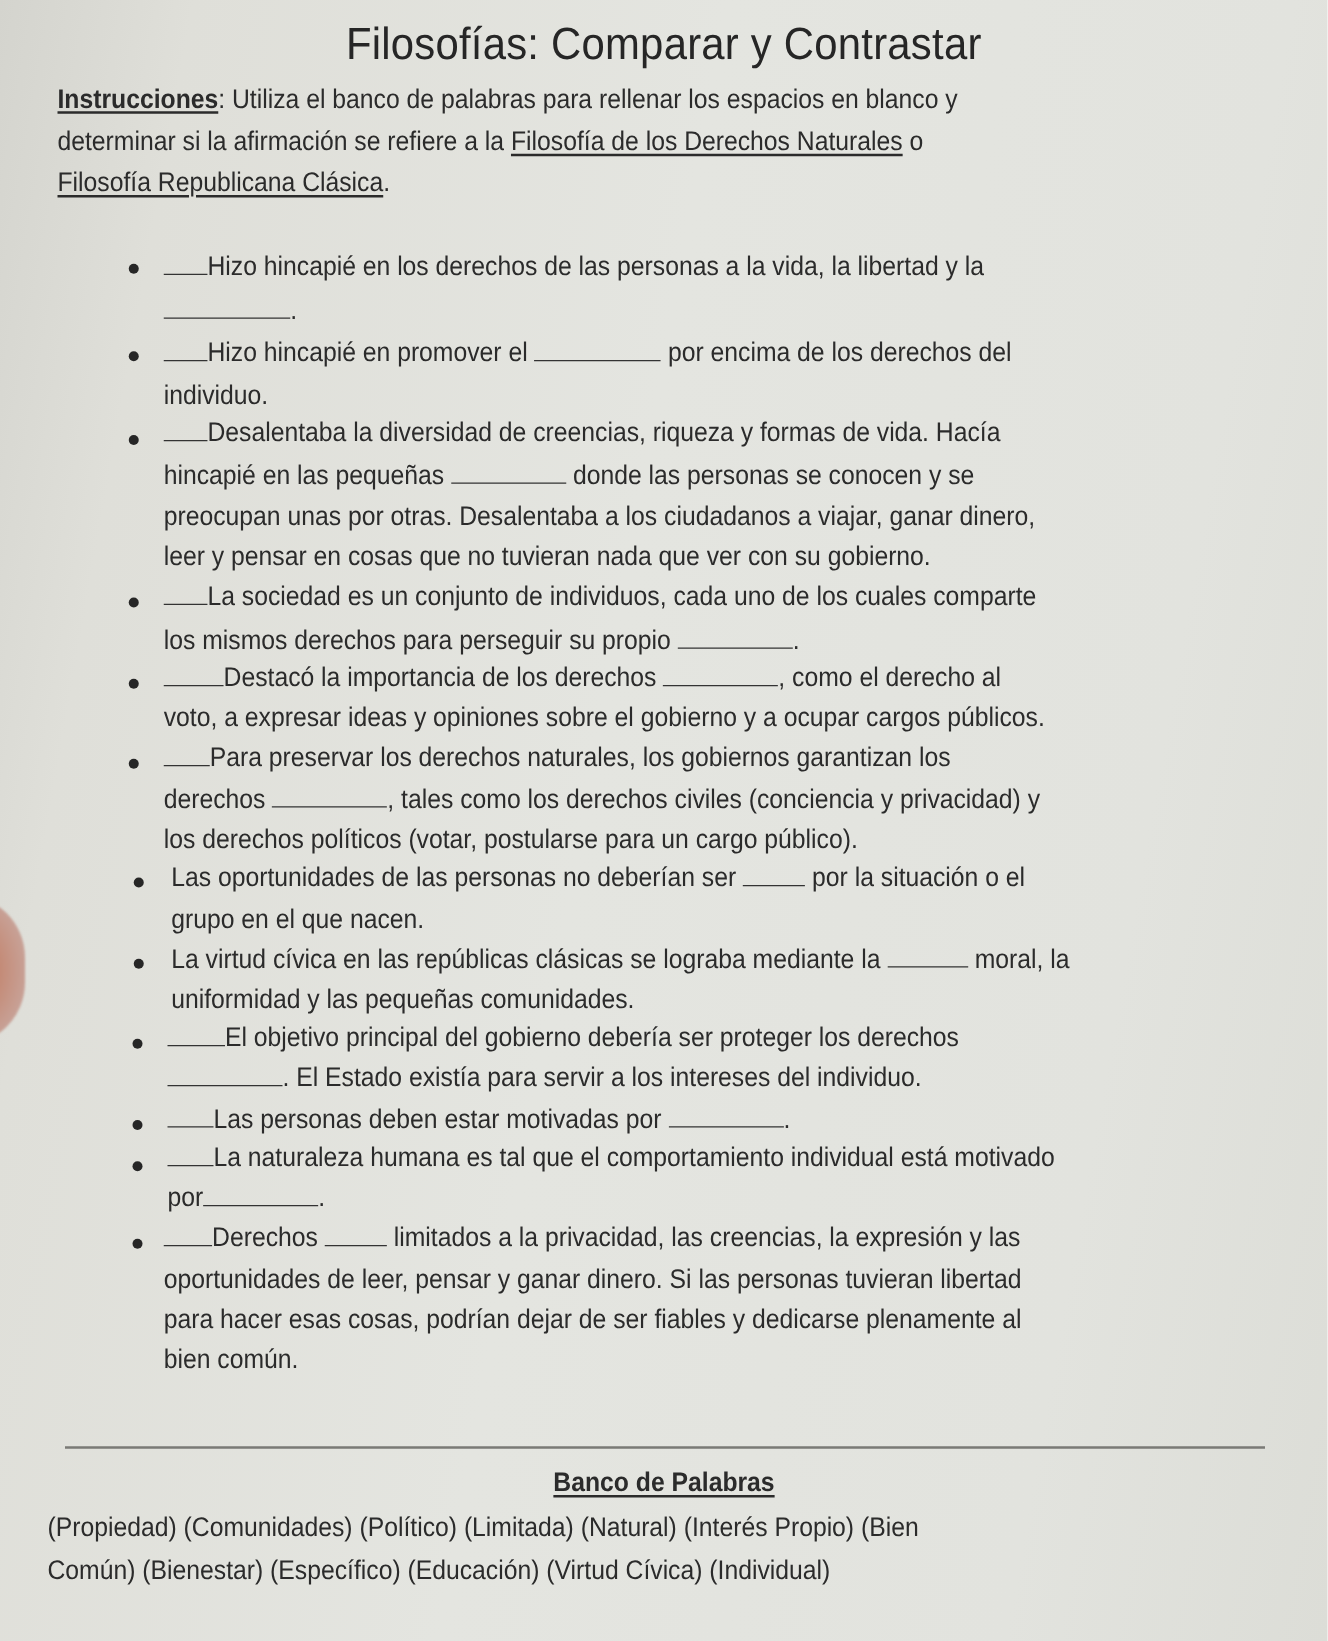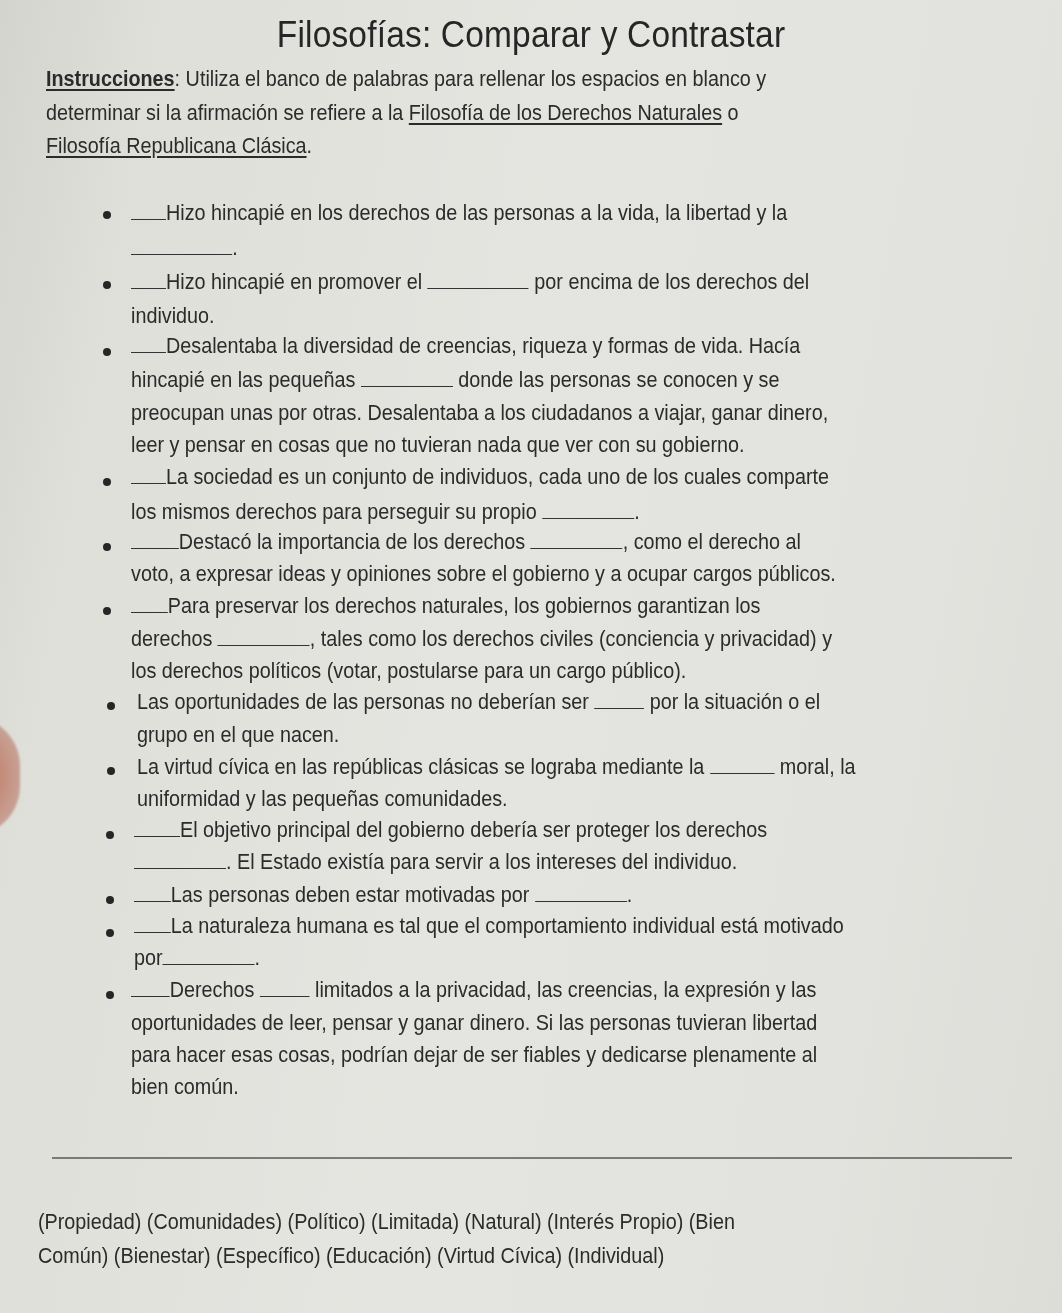"Banco de Palabras" div.line { html: none -> <div> <span>Banco de Palabras</span> </div> }
